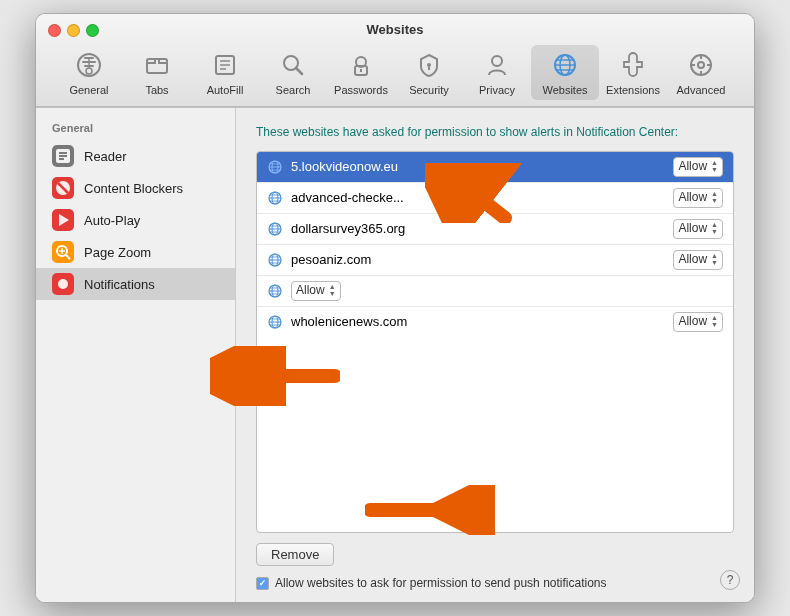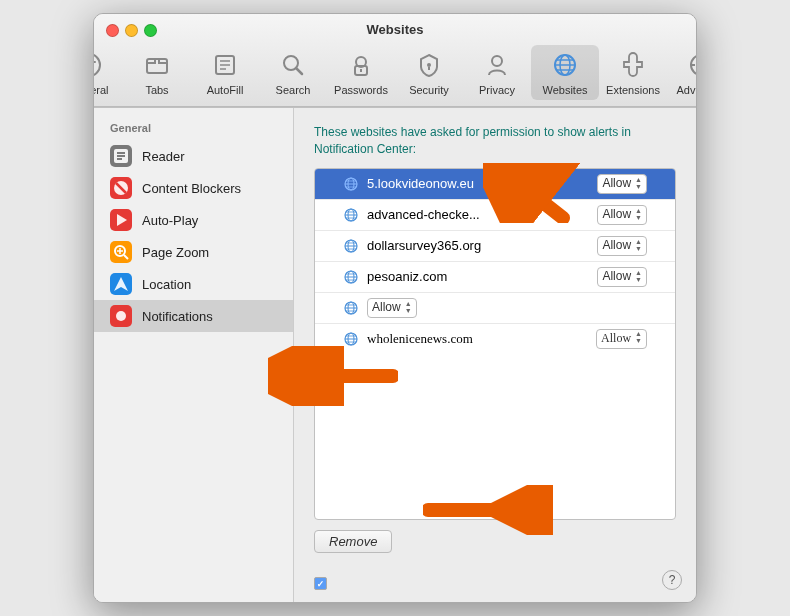"Websites" .window { width: 604px -> 720px }
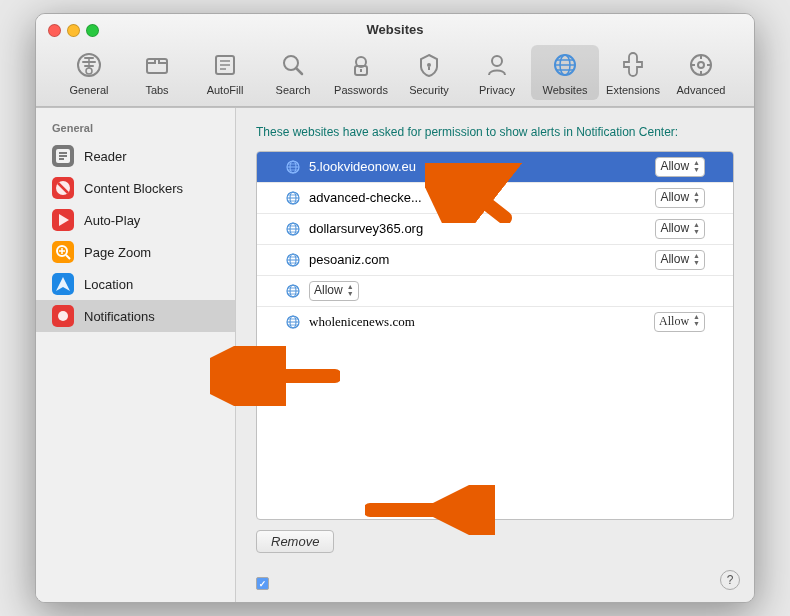"5.lookvideonow.eu" .website-row { padding: 5px 28px -> 5px 10px }
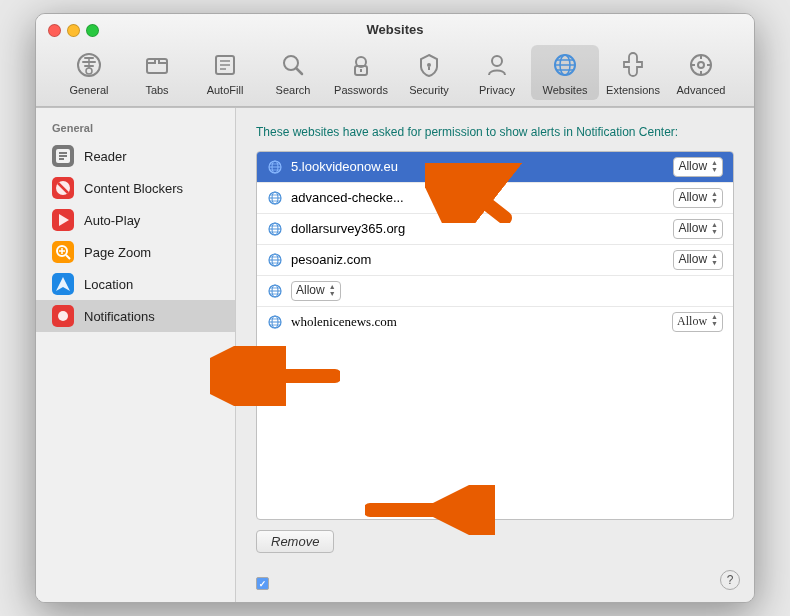"Location" div.sidebar-item { html: <div> <div> <svg> <polygon></polygon> </svg> </div> <span>Location</span> </div> -> none }
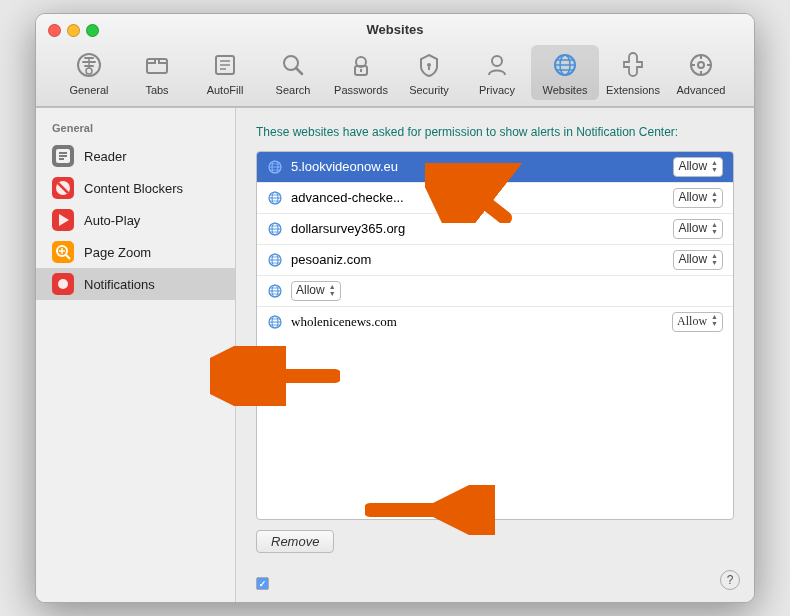"wholenicenews.com" .website-row:last-child { font-family: Liberation Serif, serif -> none }
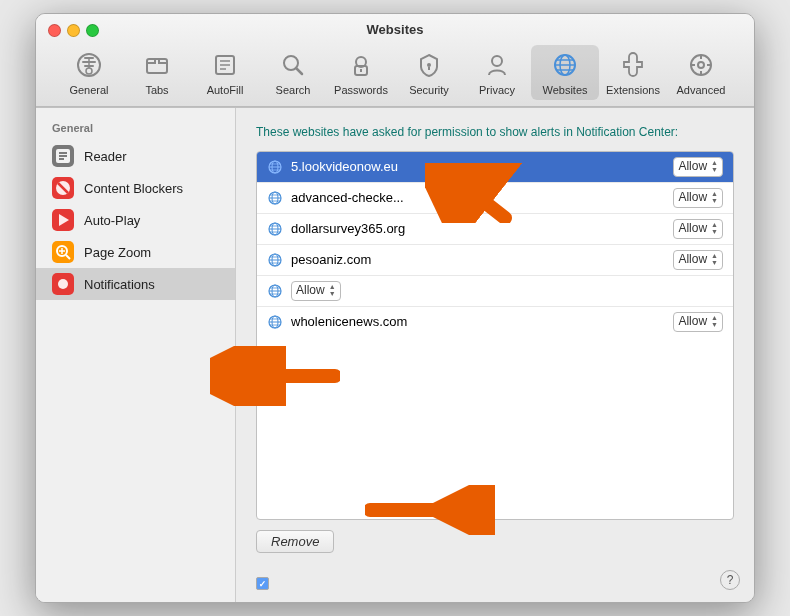"Remove" .remove-button { font-style: italic -> none; margin-bottom: 24px -> 10px }
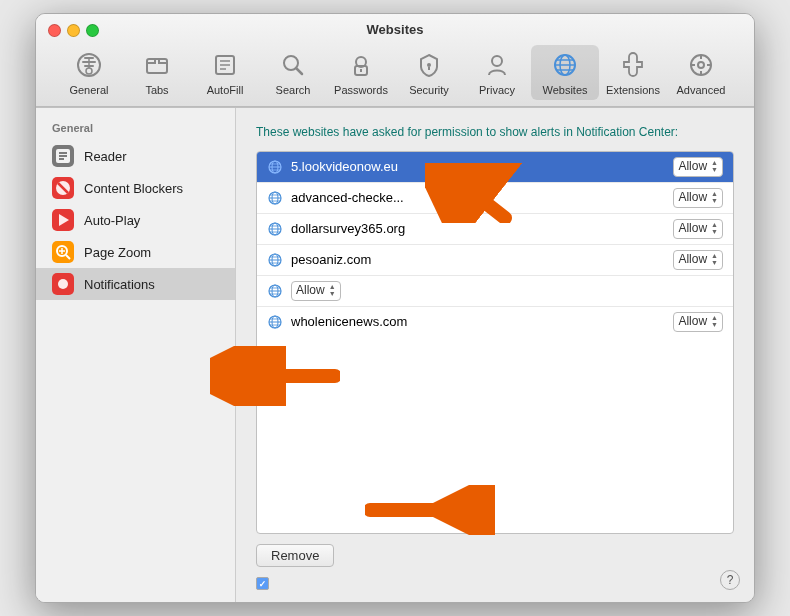"Allow websites to ask for" span { html: none -> <span>Allow websites to ask for permission to send push notifications</span> }
